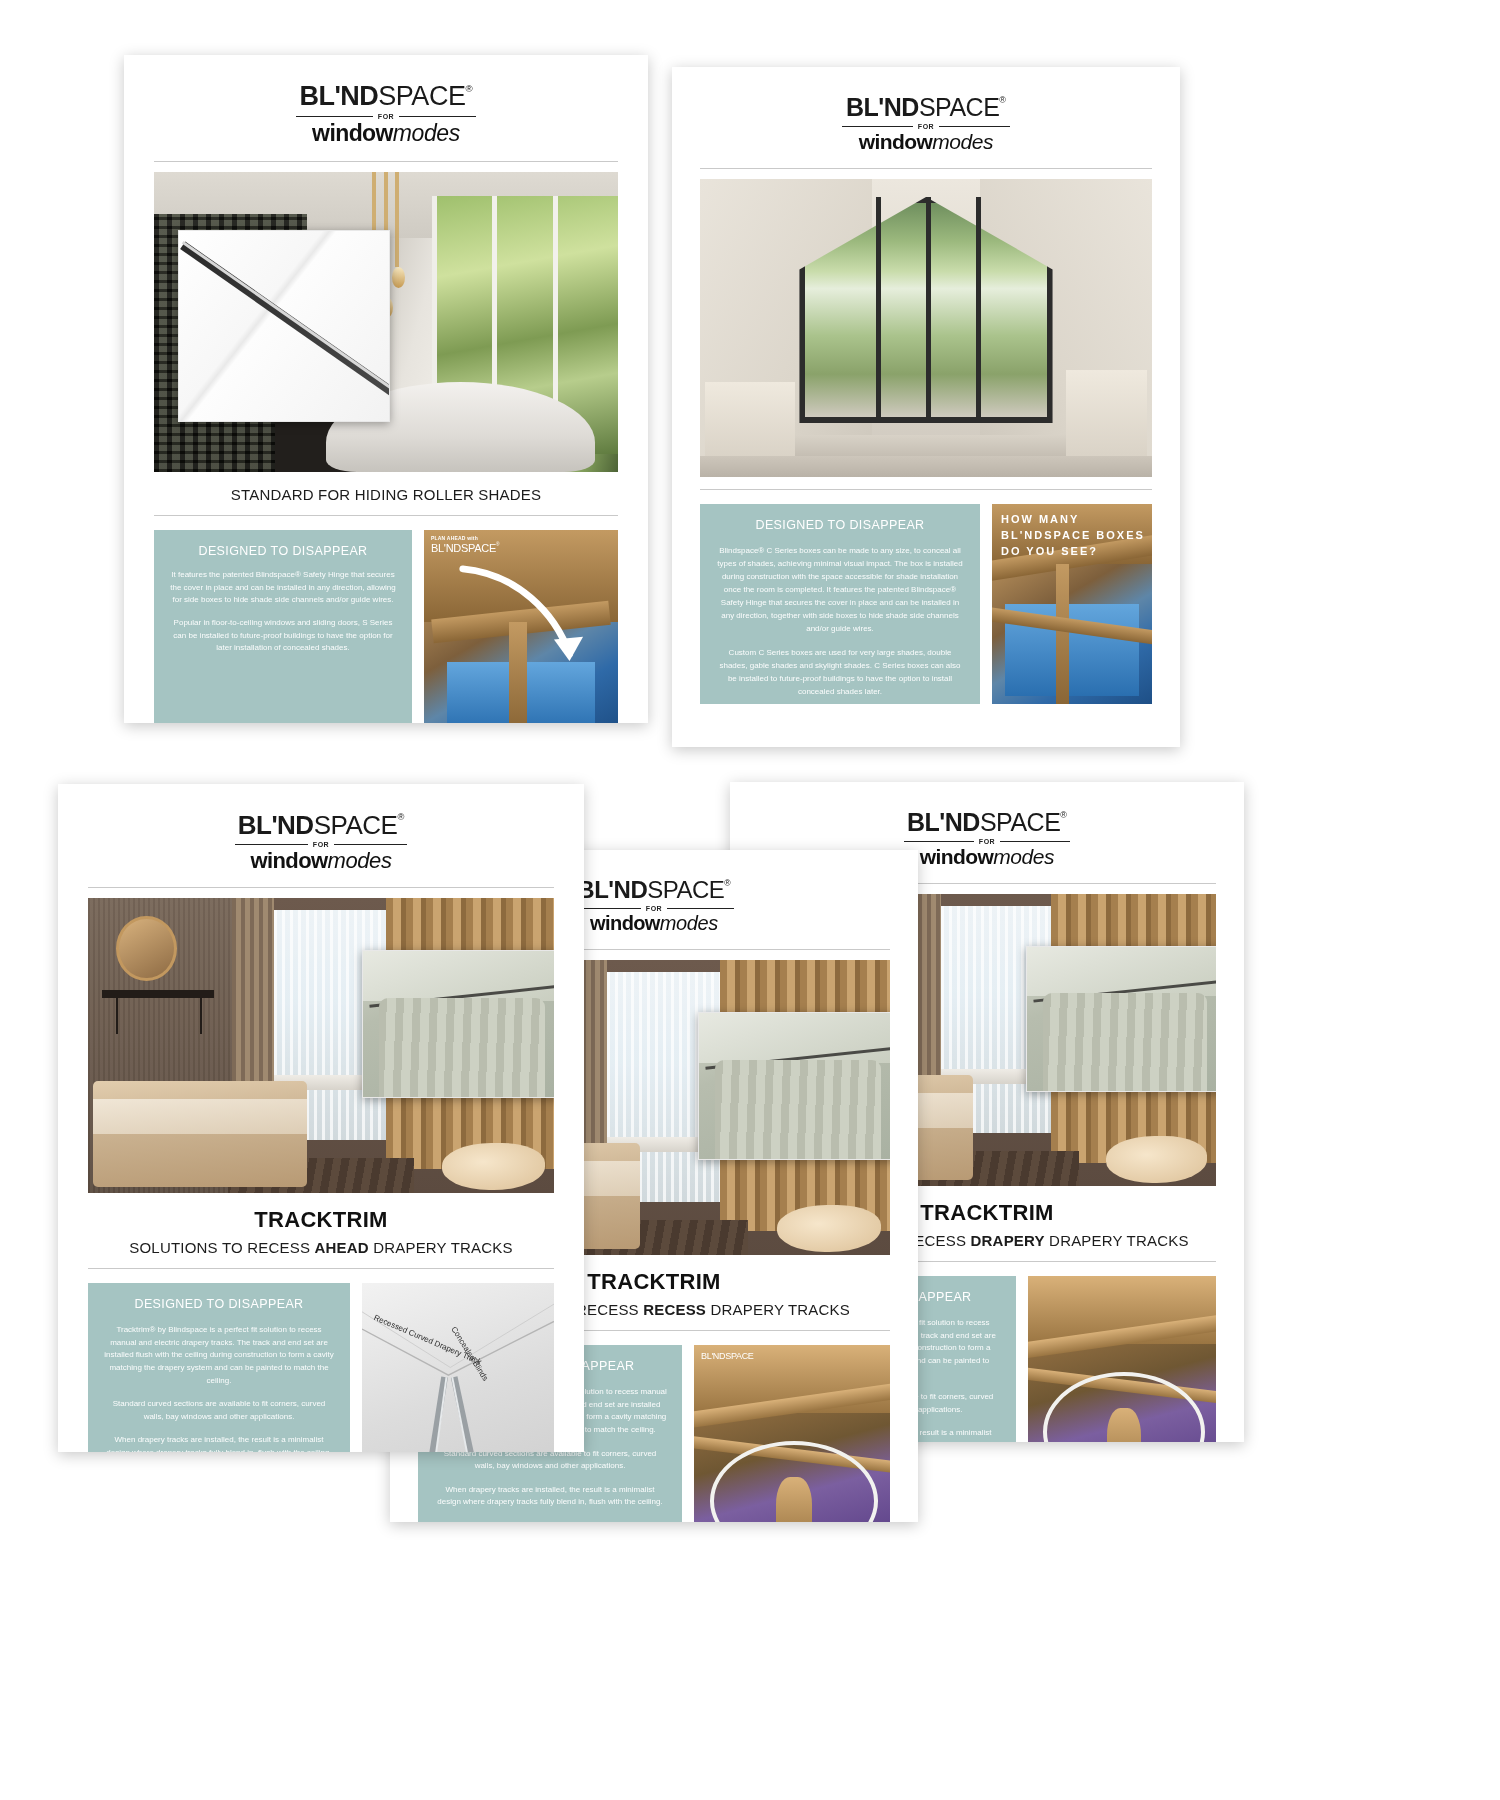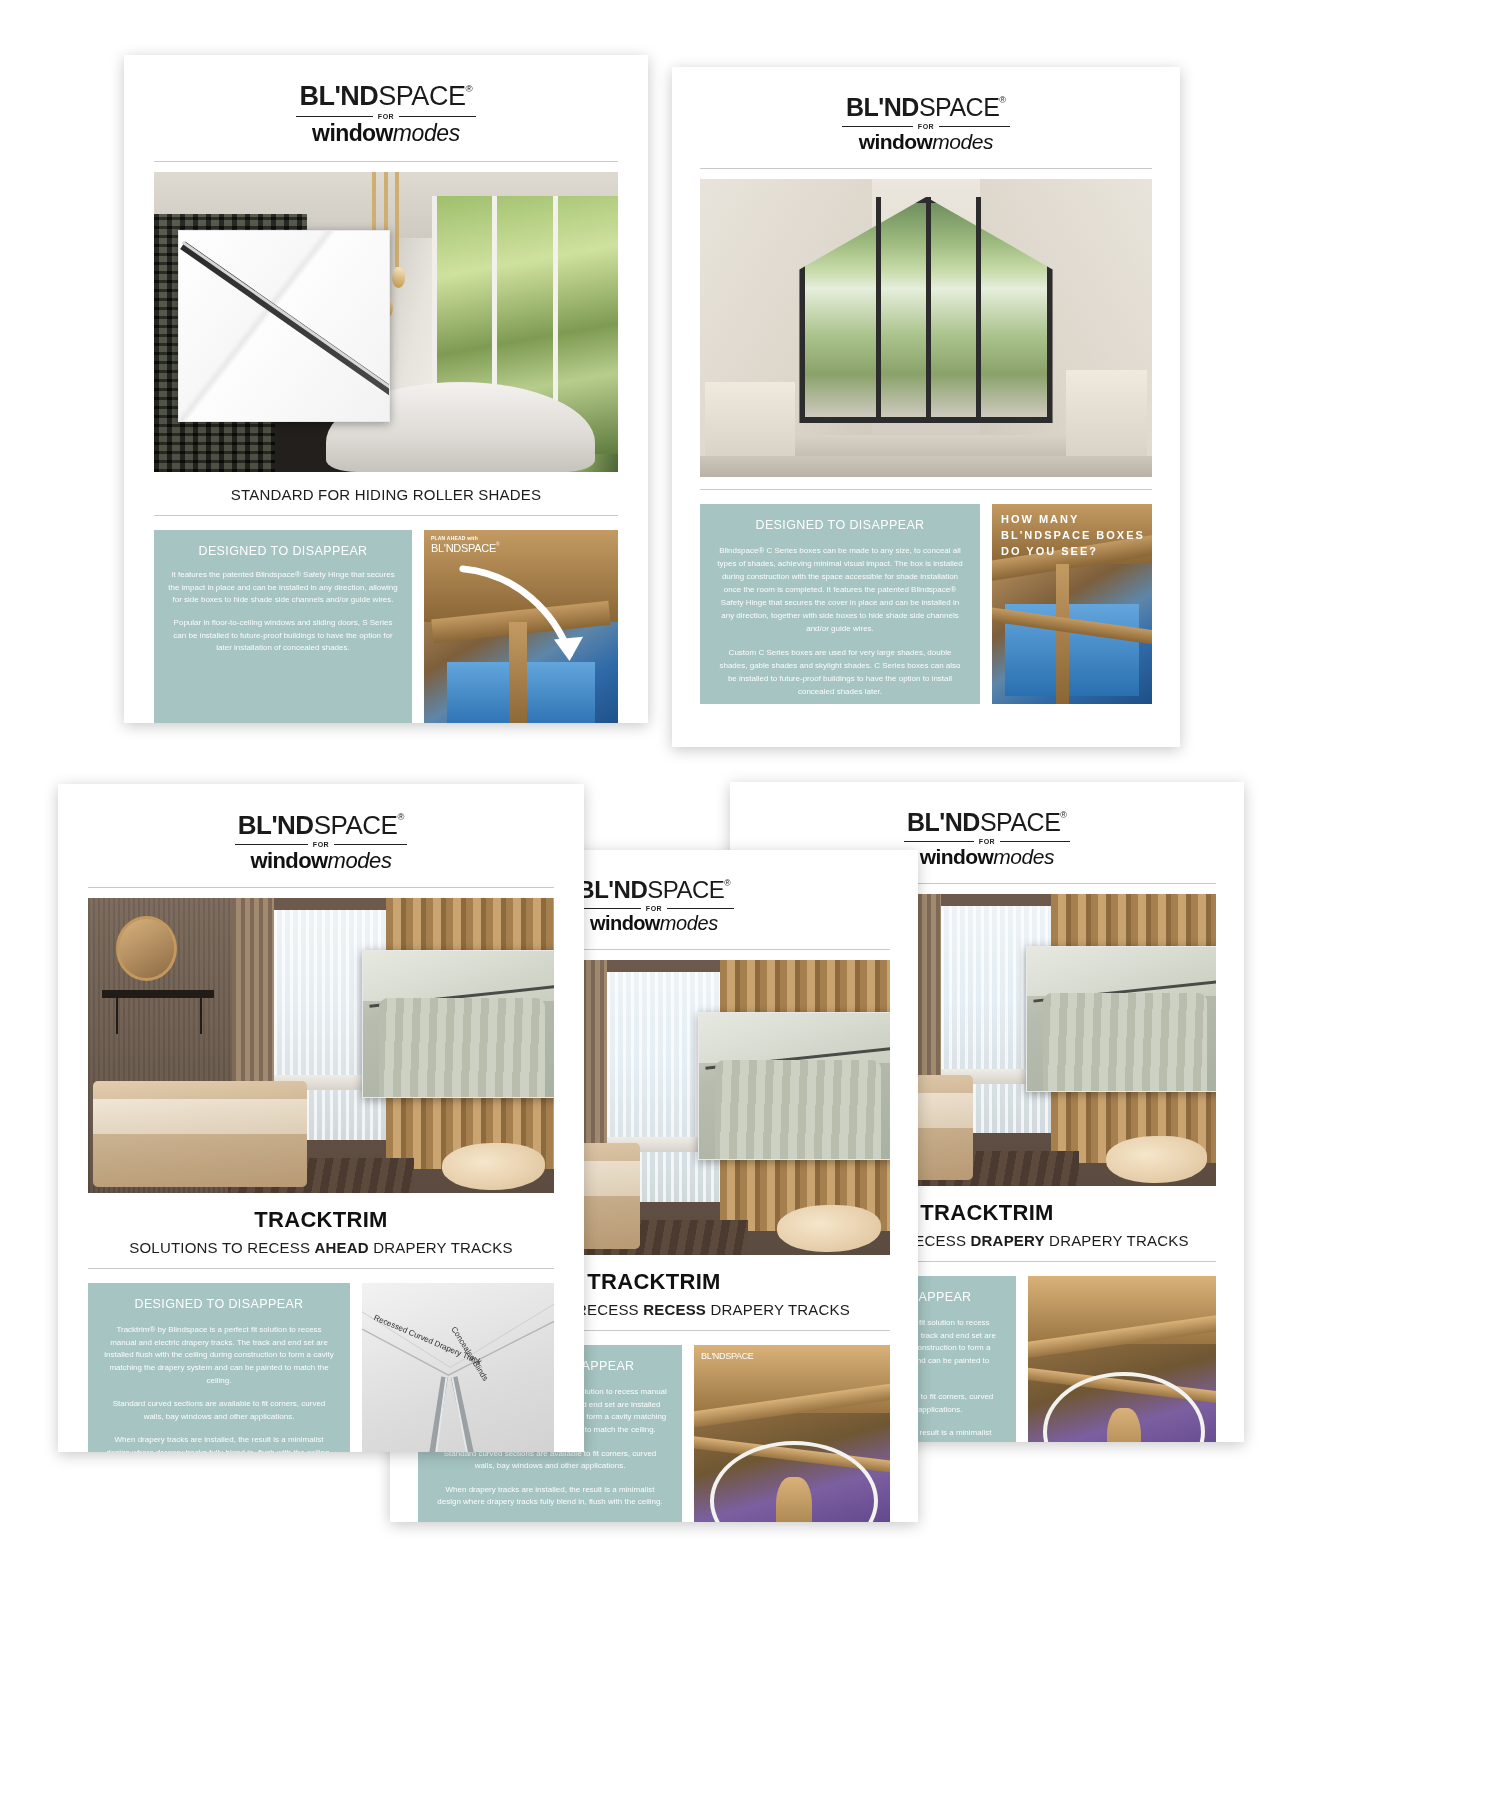"It features the patented Blindspace®" p { text: impact -> cover }
